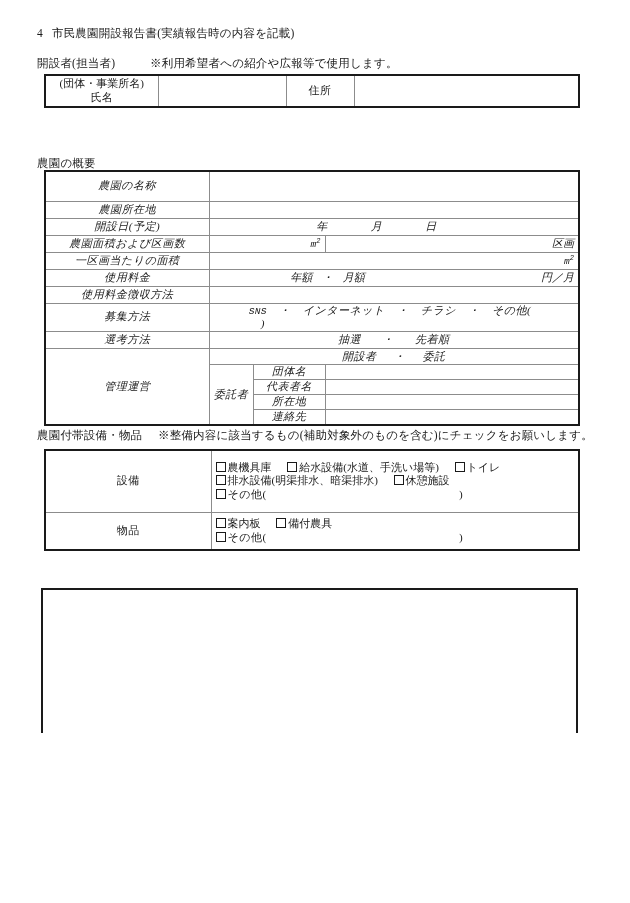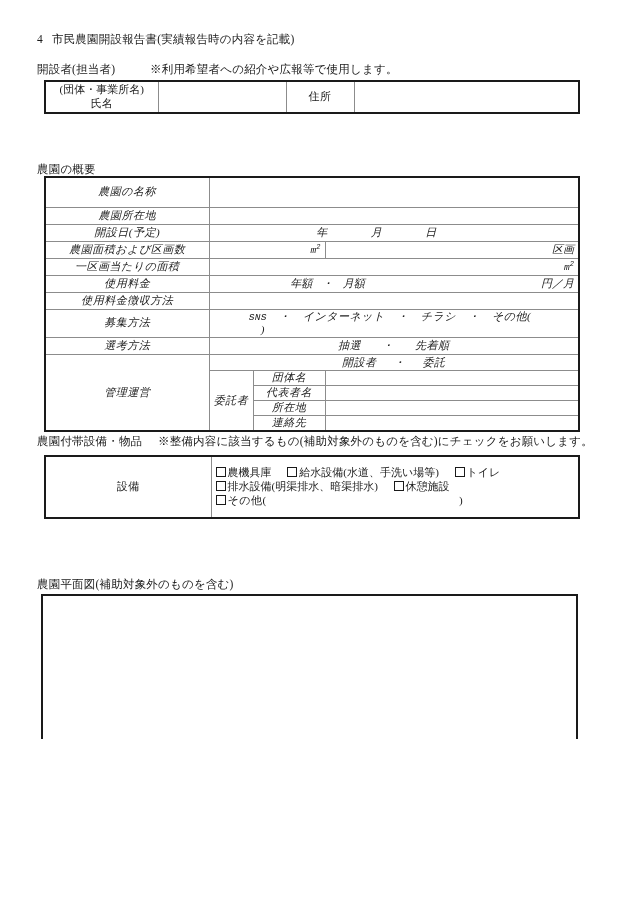"4 市民農園開設報告書(実績報告時の内容を記載)" .page { top: 14px -> 8px }
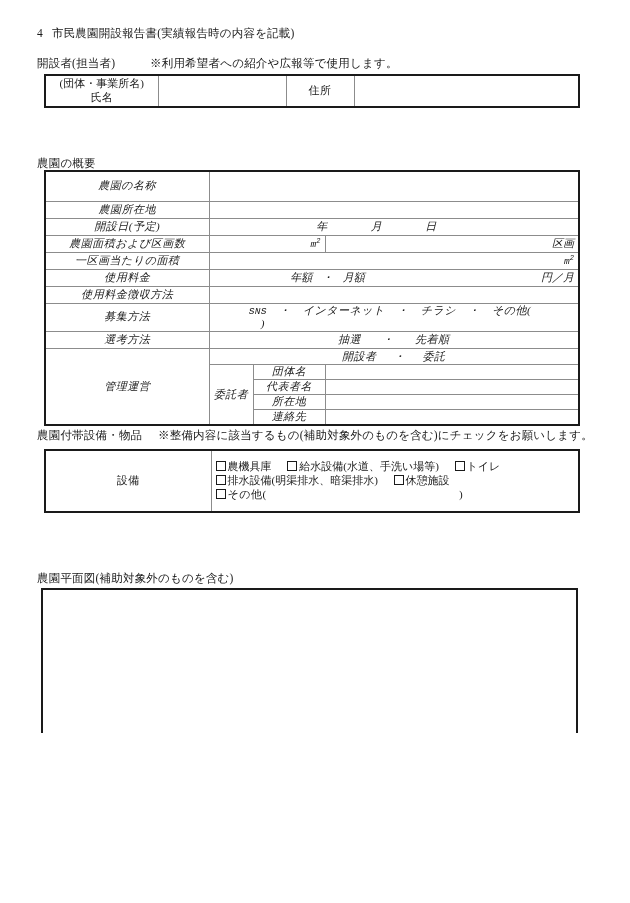"物品" tr { html: none -> <tr> <td>物品</td> <td> <div> <span><span></span><span>案内板</span></span> <span><span></span><span>備付農具</span></span> </div> <div> <span><span></span><span>その他(</span></span> <span></span><span>)</span> </div> </td> </tr> }
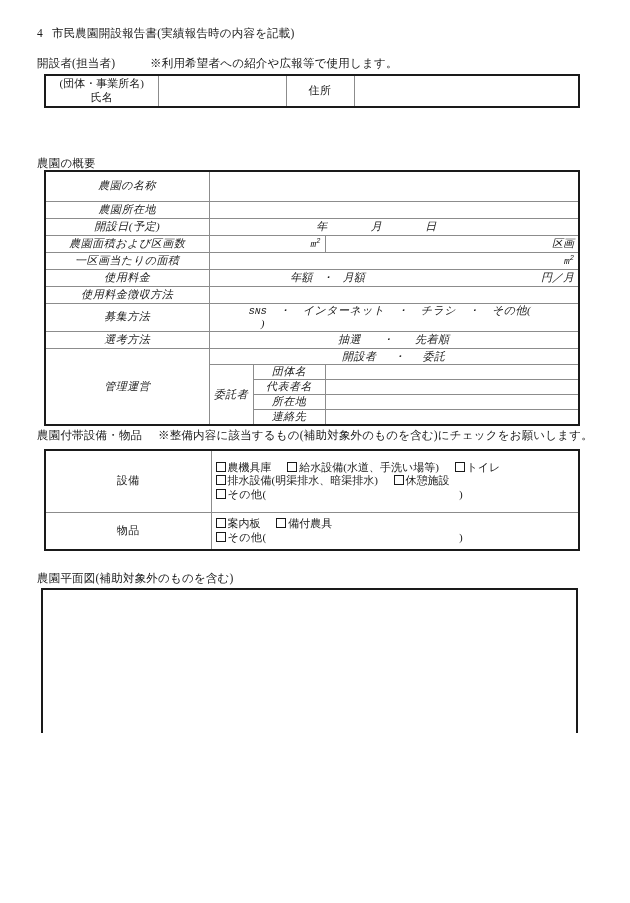"農園平面図(補助対象外のものを含む)" div.section-label { html: <div>農園平面図(補助対象外のものを含む)</div> -> none }
